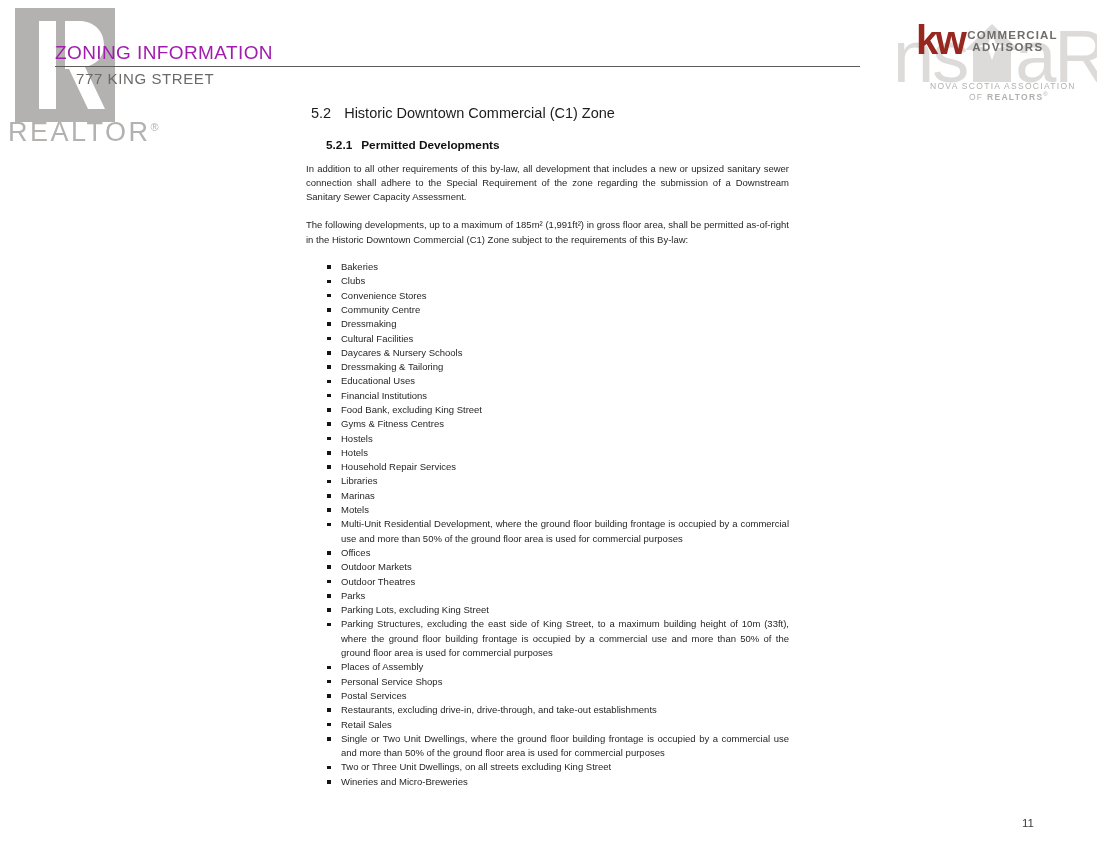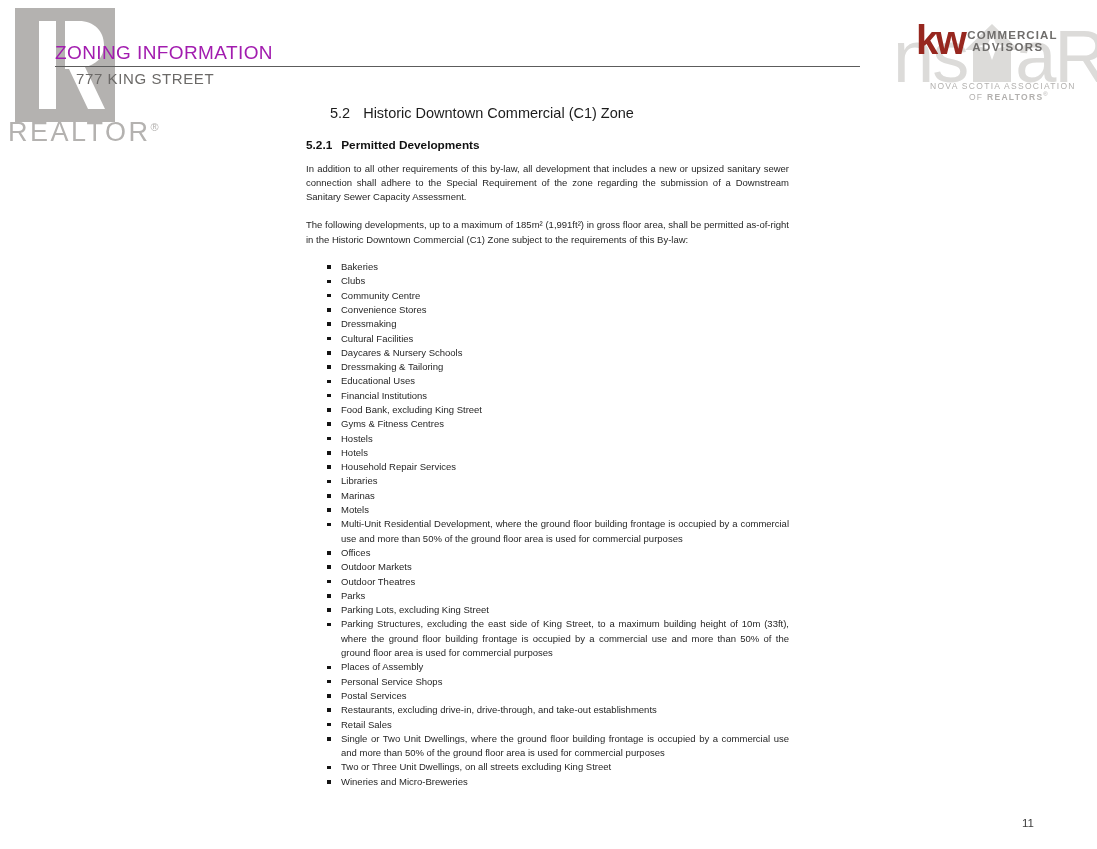"5.2" .section-heading { margin-left: 24px -> 5px }
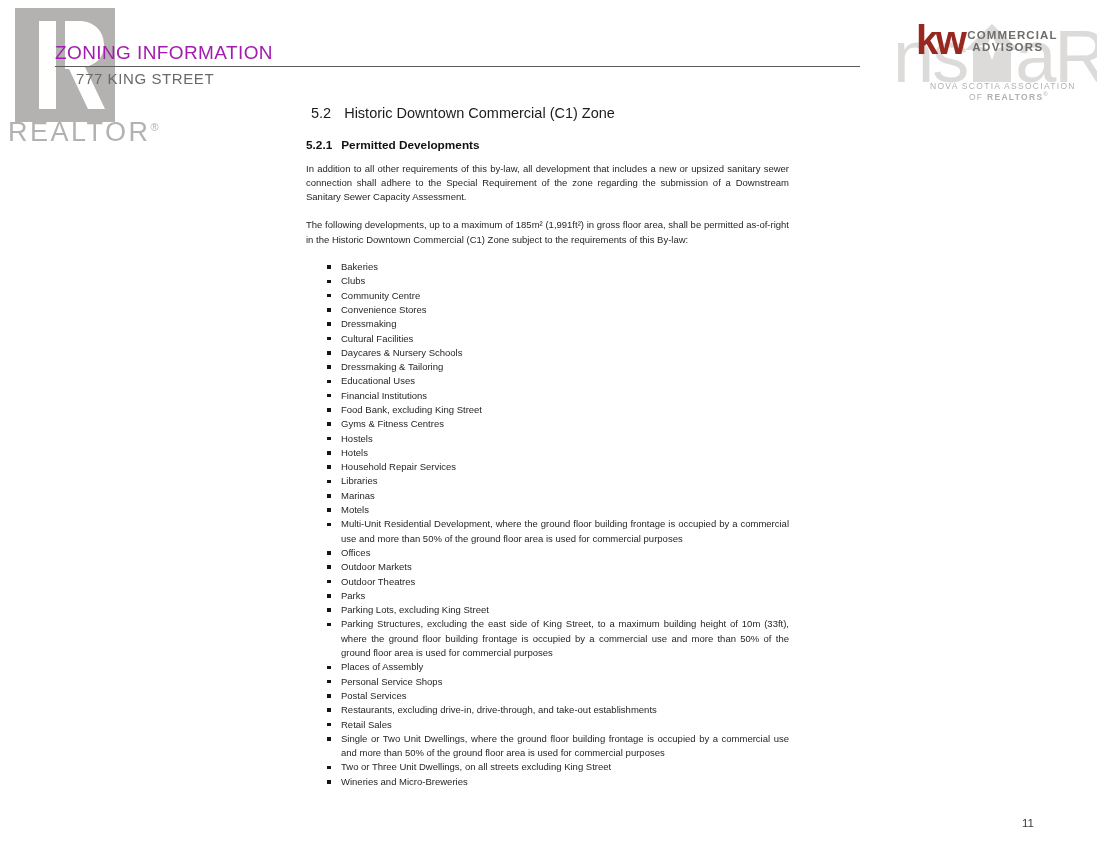"5.2.1" .subsection-heading { margin-left: none -> 20px }
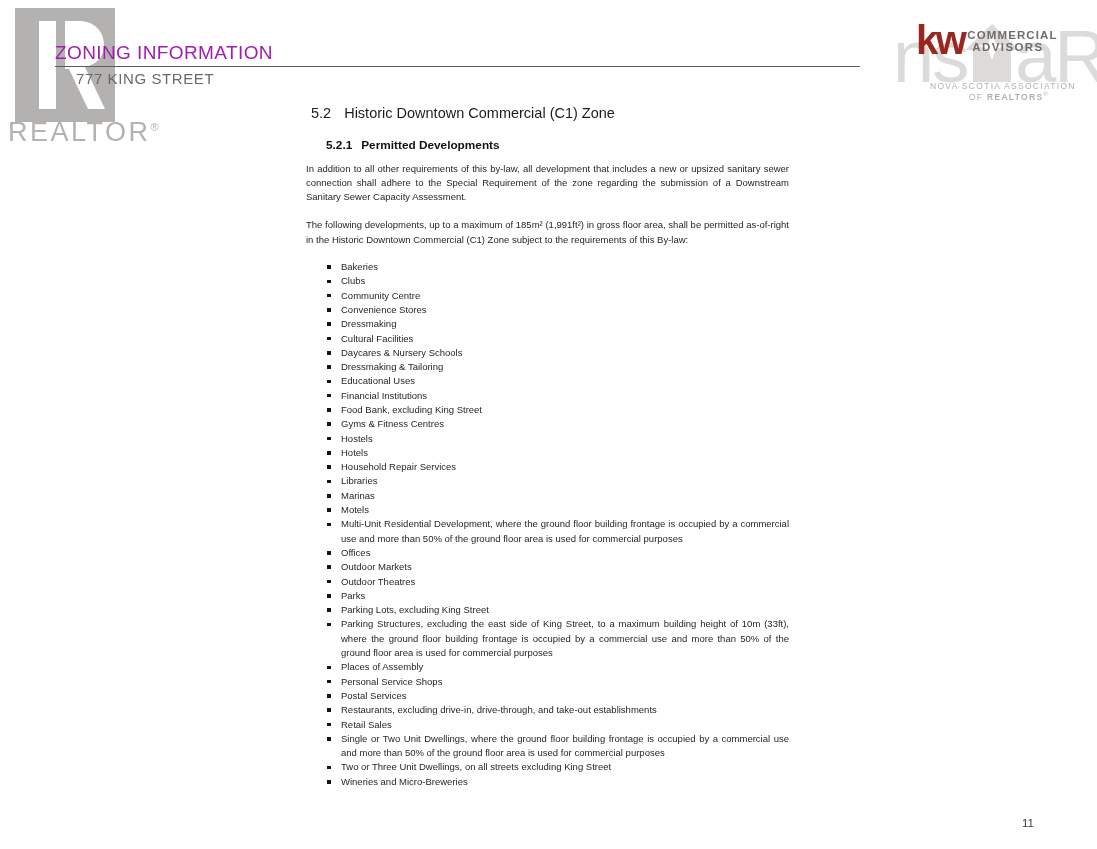"Community Centre" div.bullet-item { order: before "Convenience Stores" -> after "Convenience Stores" }
